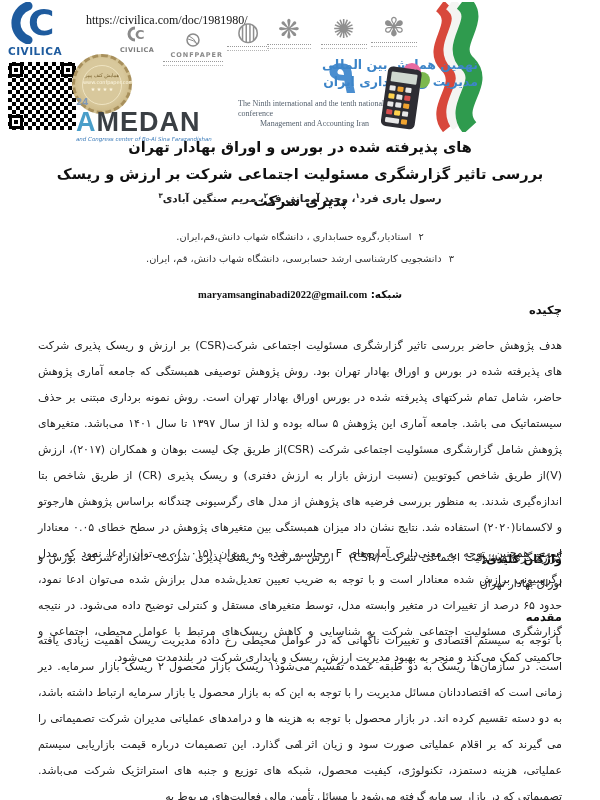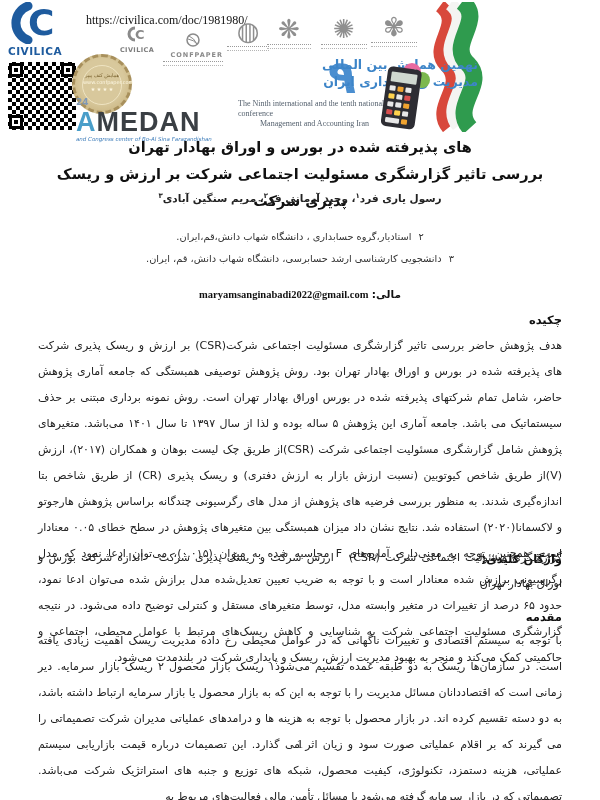"مالی:" span.lbl { text: مالی -> شبکه }
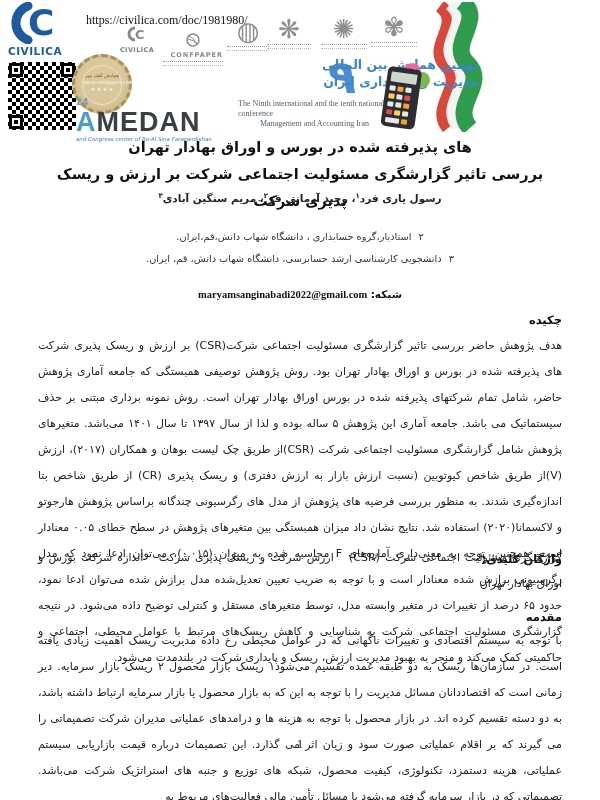"چکیده" .h-abs { top: 313px -> 303px }
